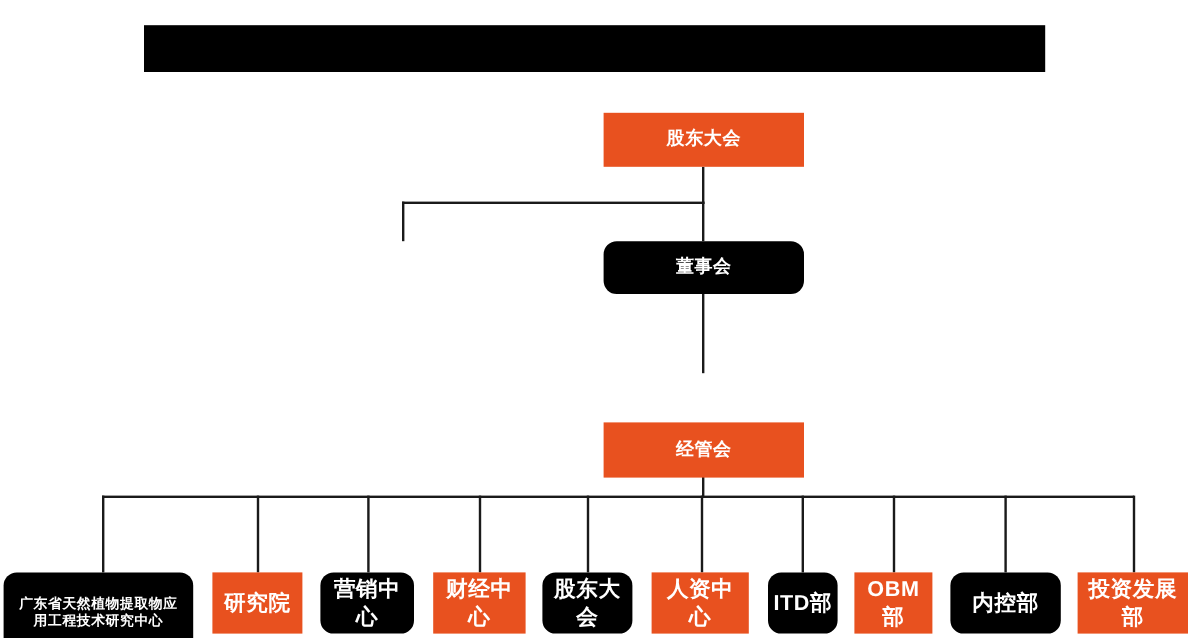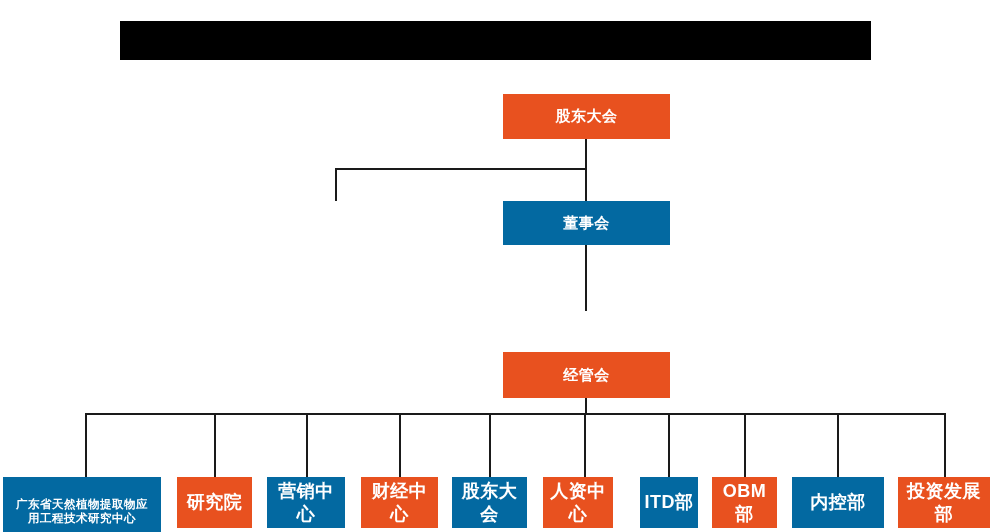"董事会" .node.light { background: #0369a1 -> #000000; border-radius: none -> 11px }
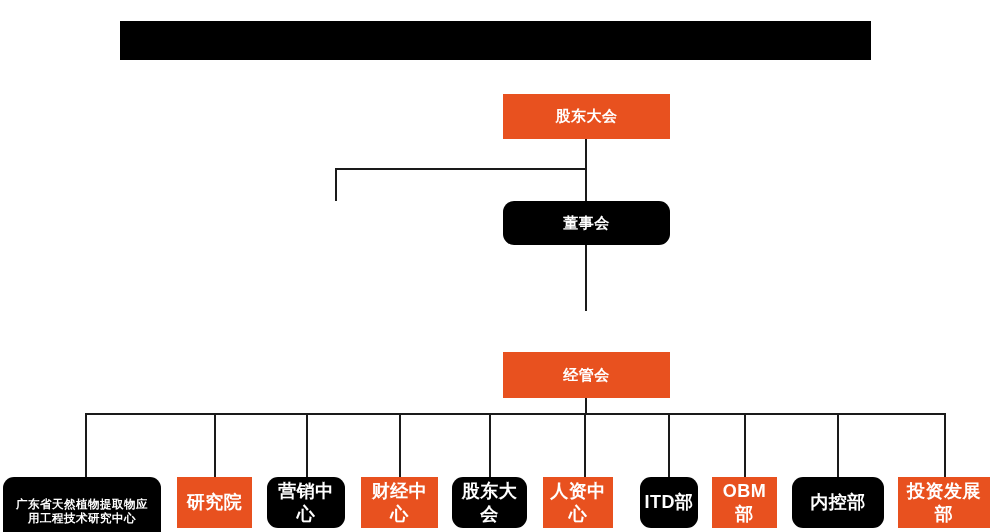"人资中心" div.node { width: 70px -> 81px }
